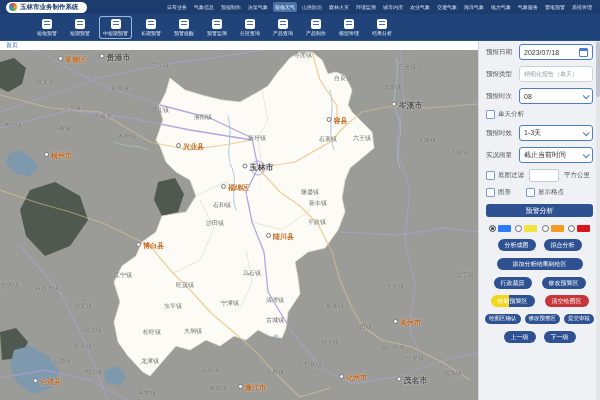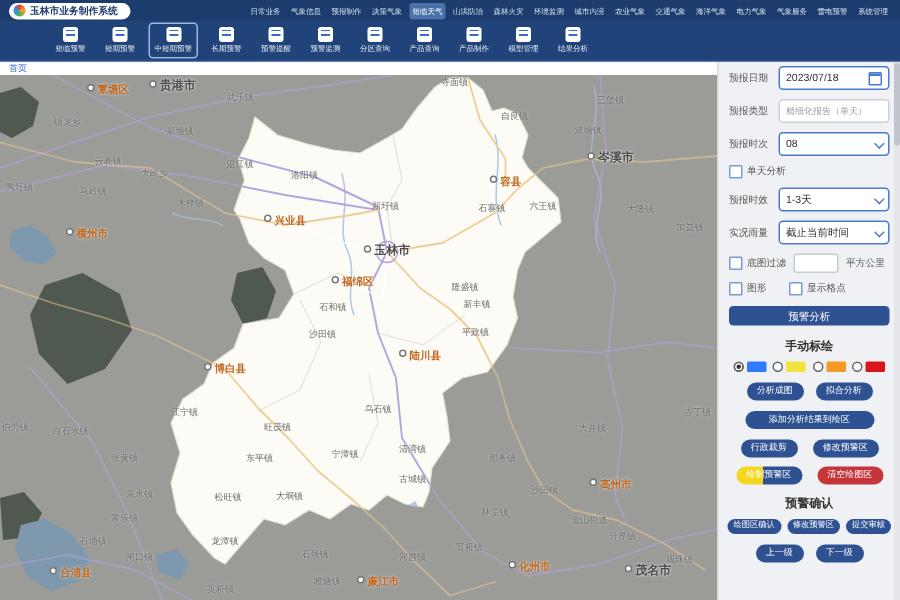"手动标绘" div.sec { html: <div>手动标绘</div> -> none }
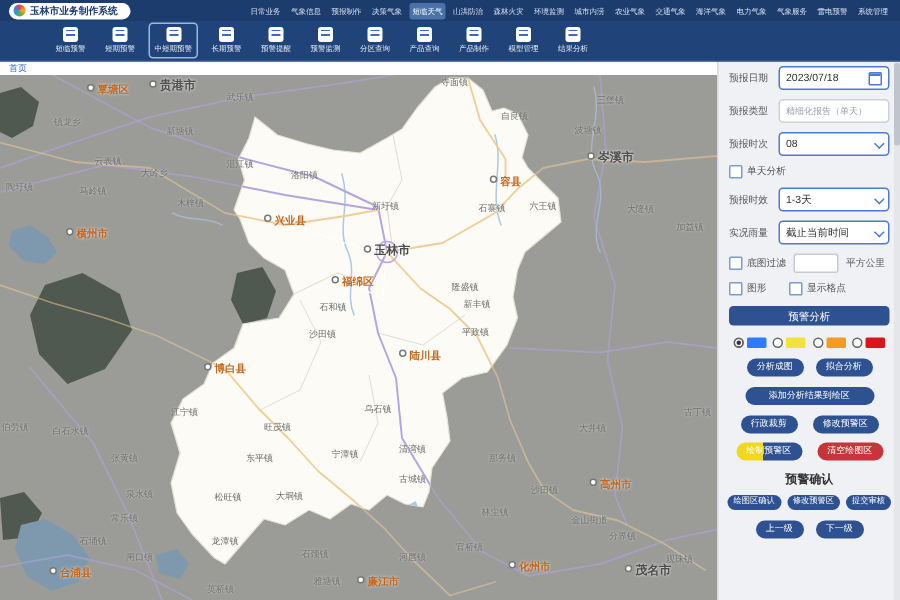"预警确认" div.sec { html: <div>预警确认</div> -> none }
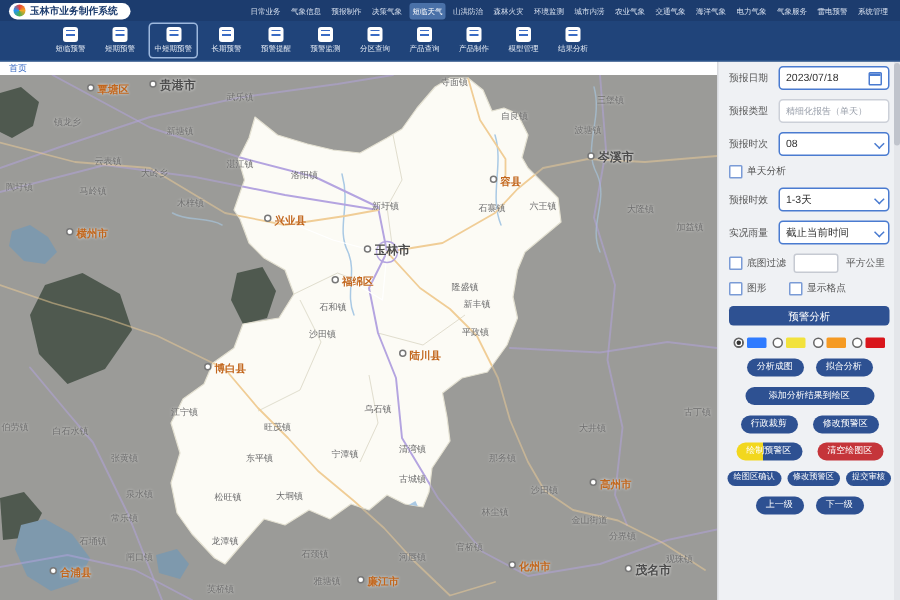"茂名市" span.map-label { left: 432px -> 412px }
